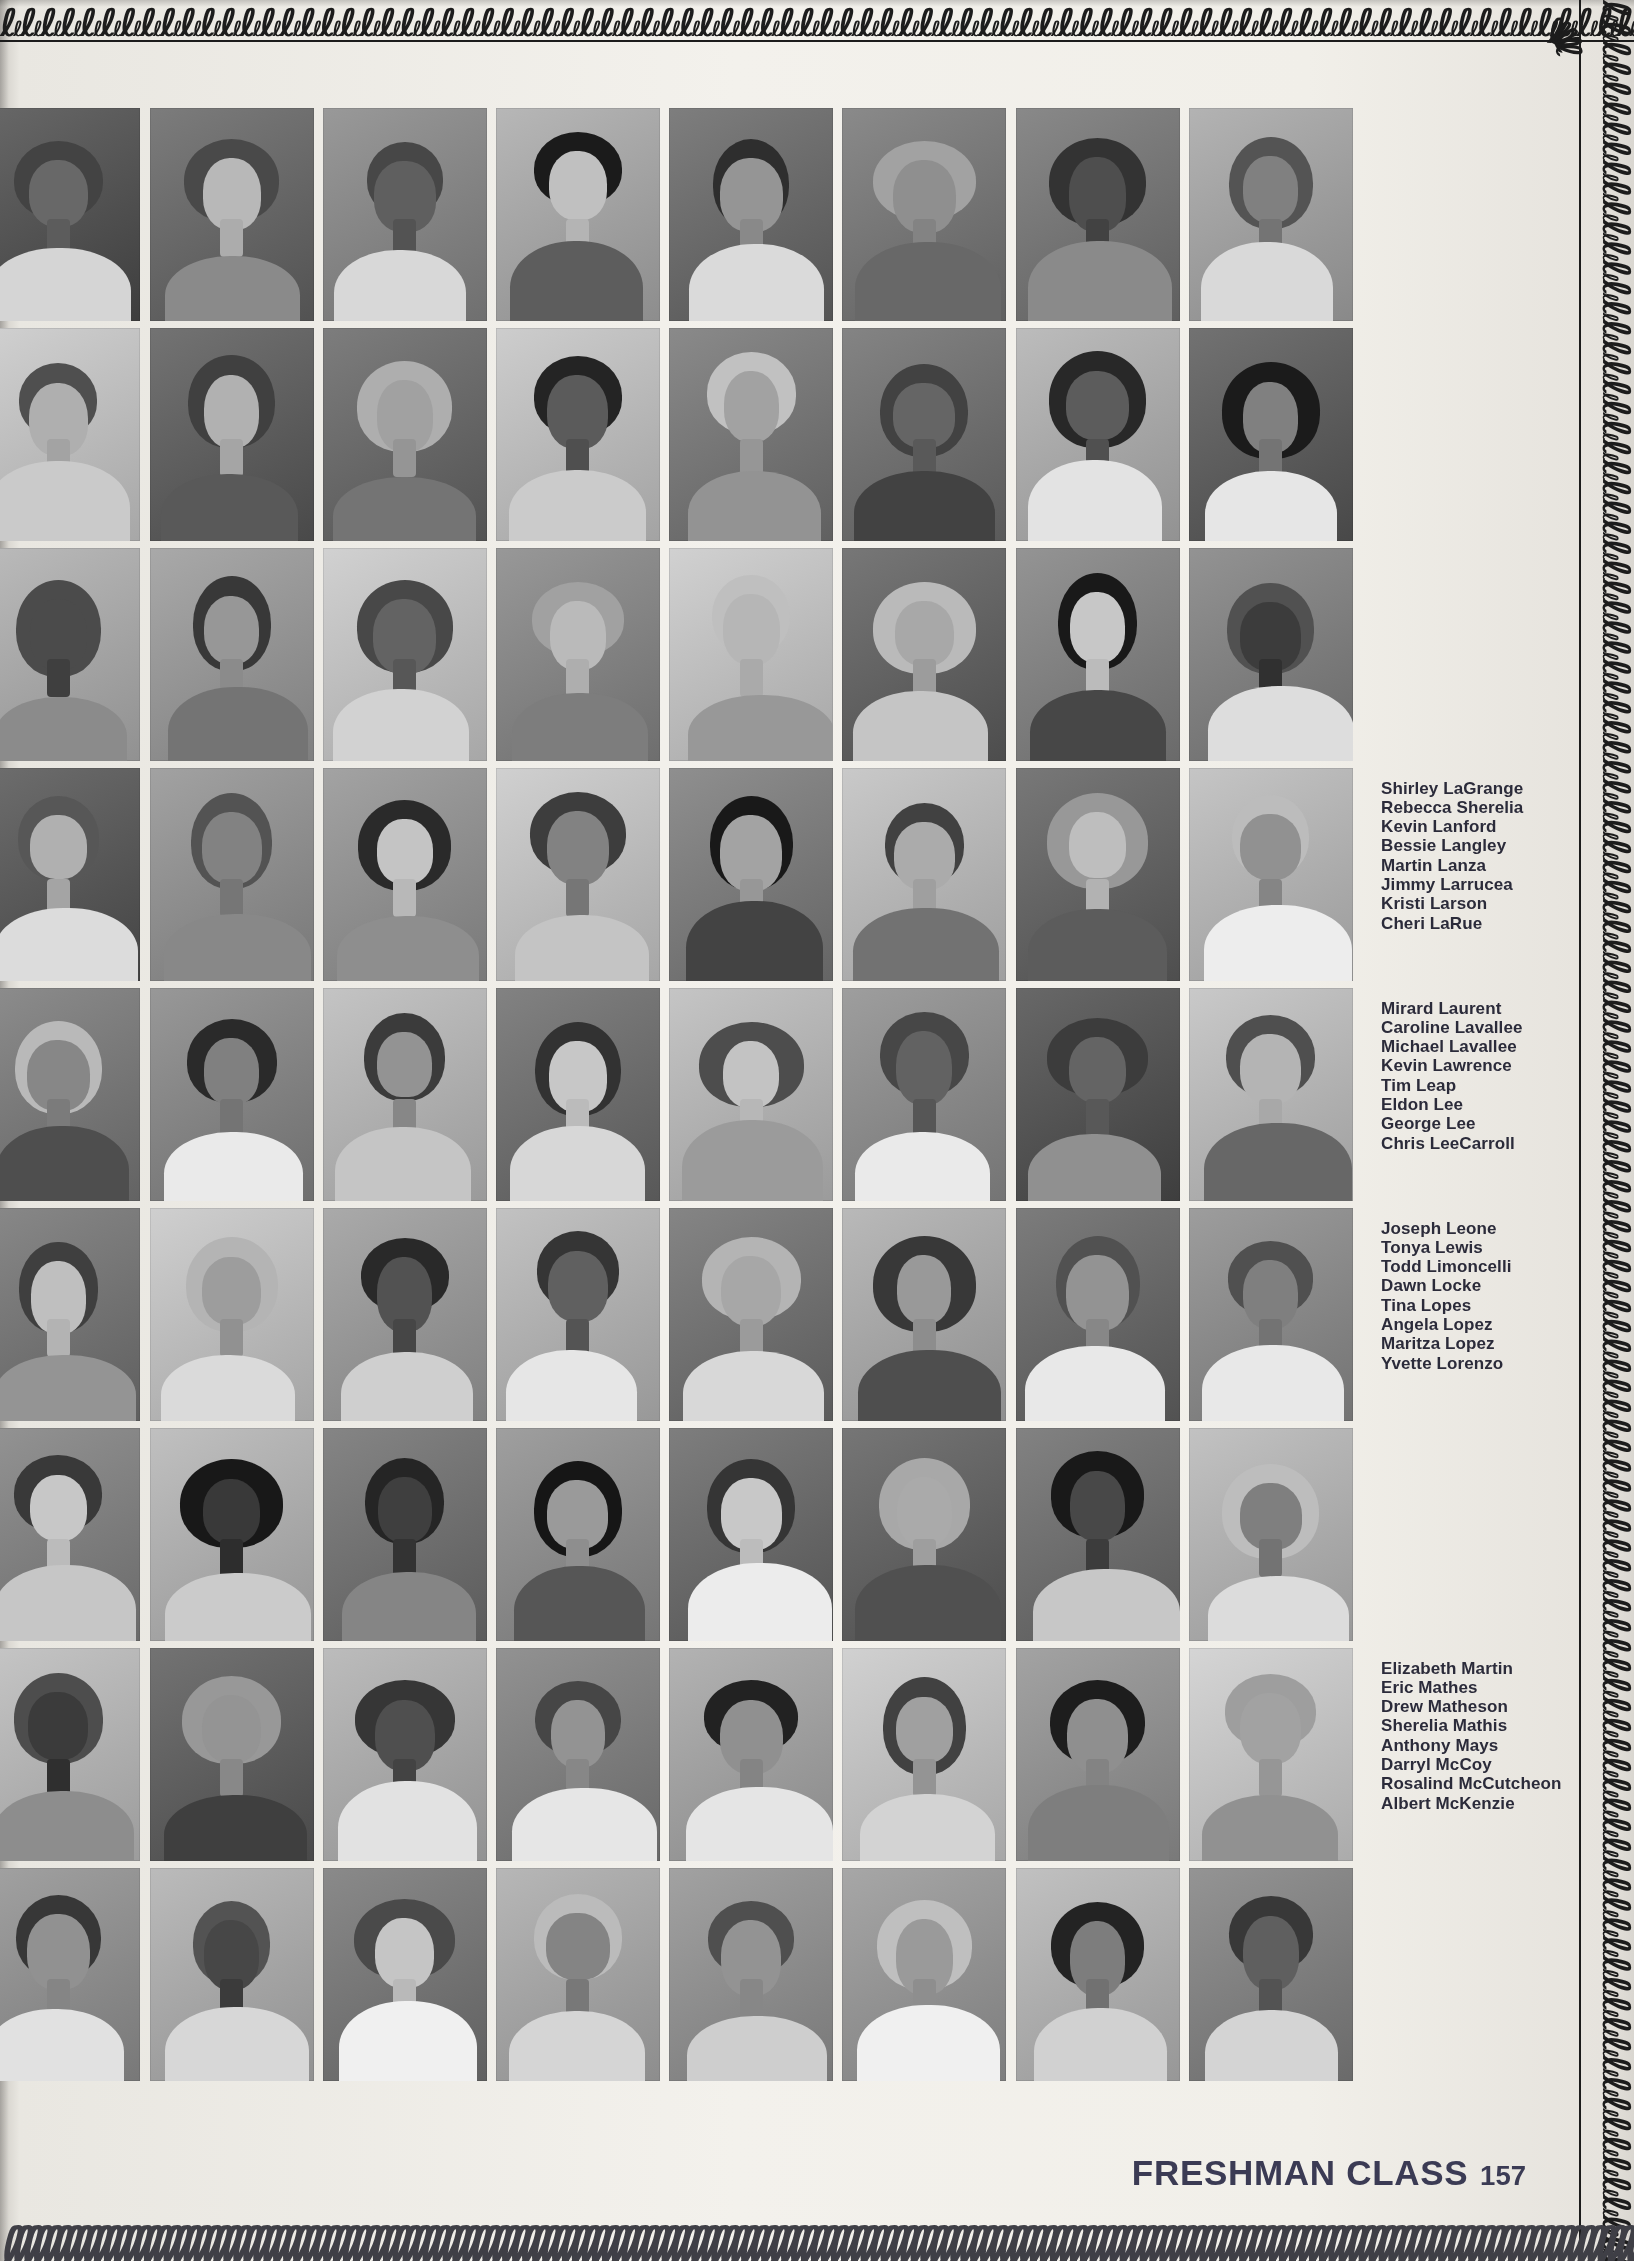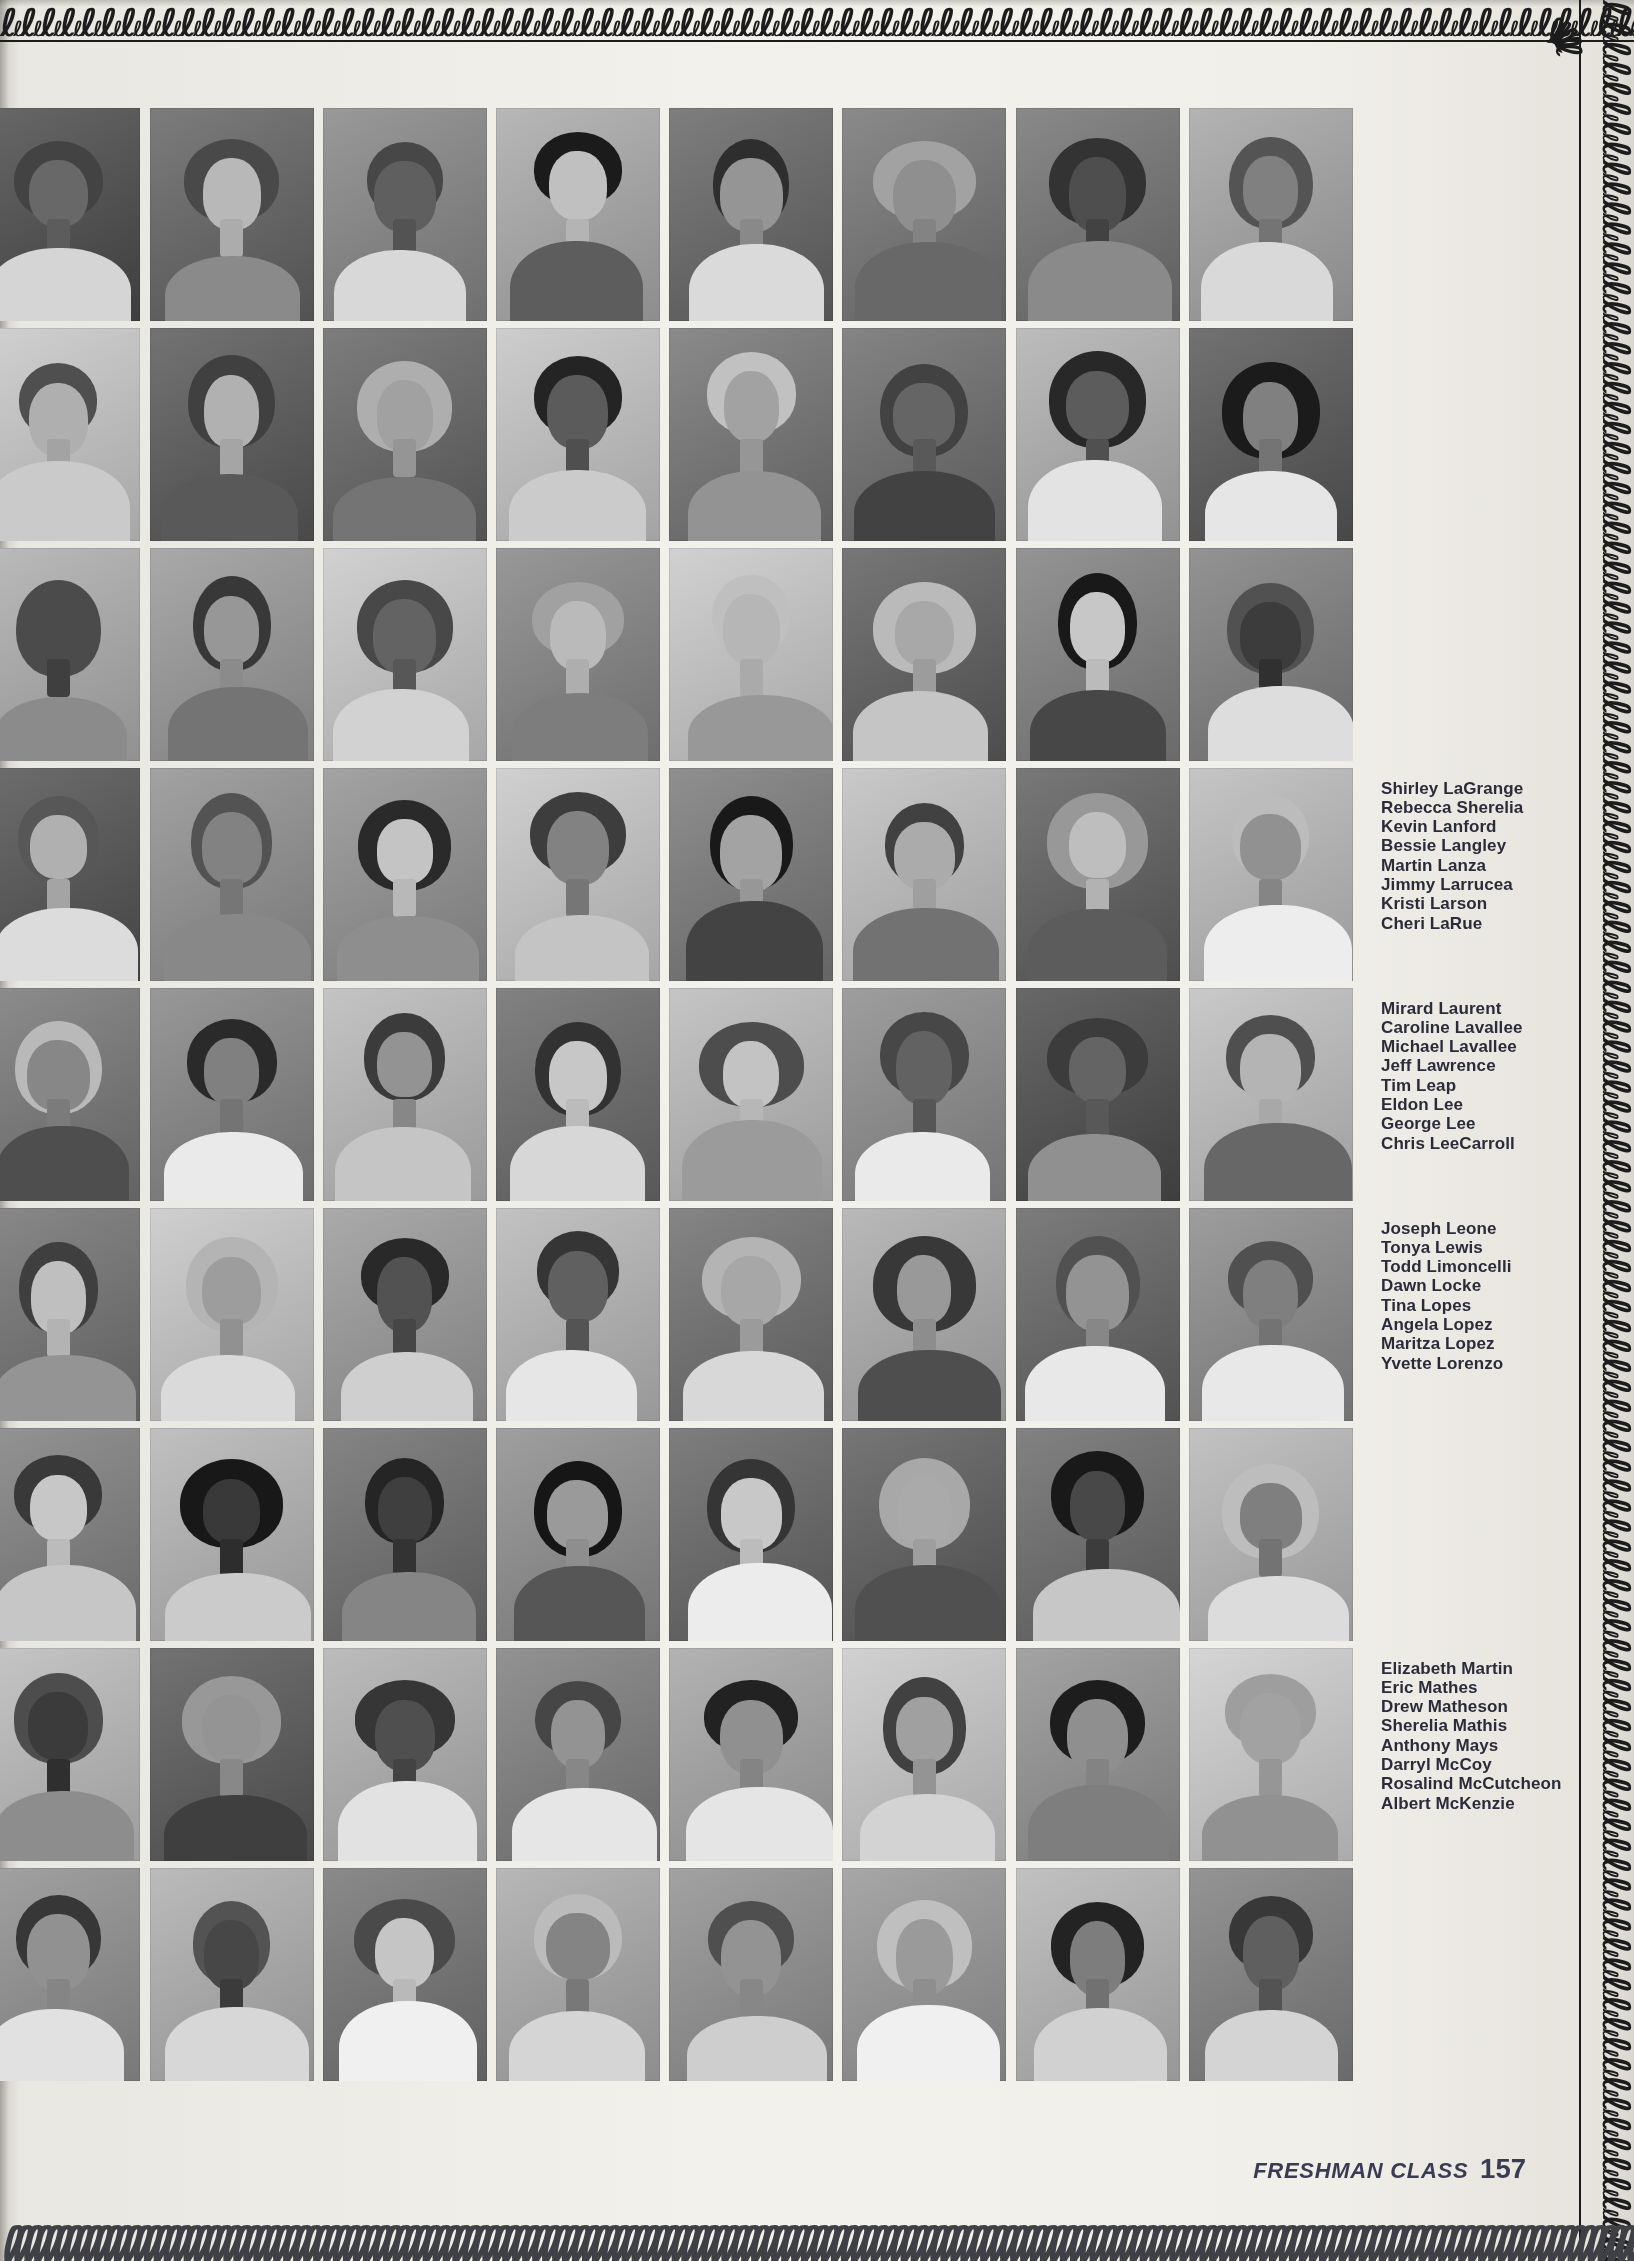"Jeff Lawrence" div.name { text: Jeff -> Kevin }
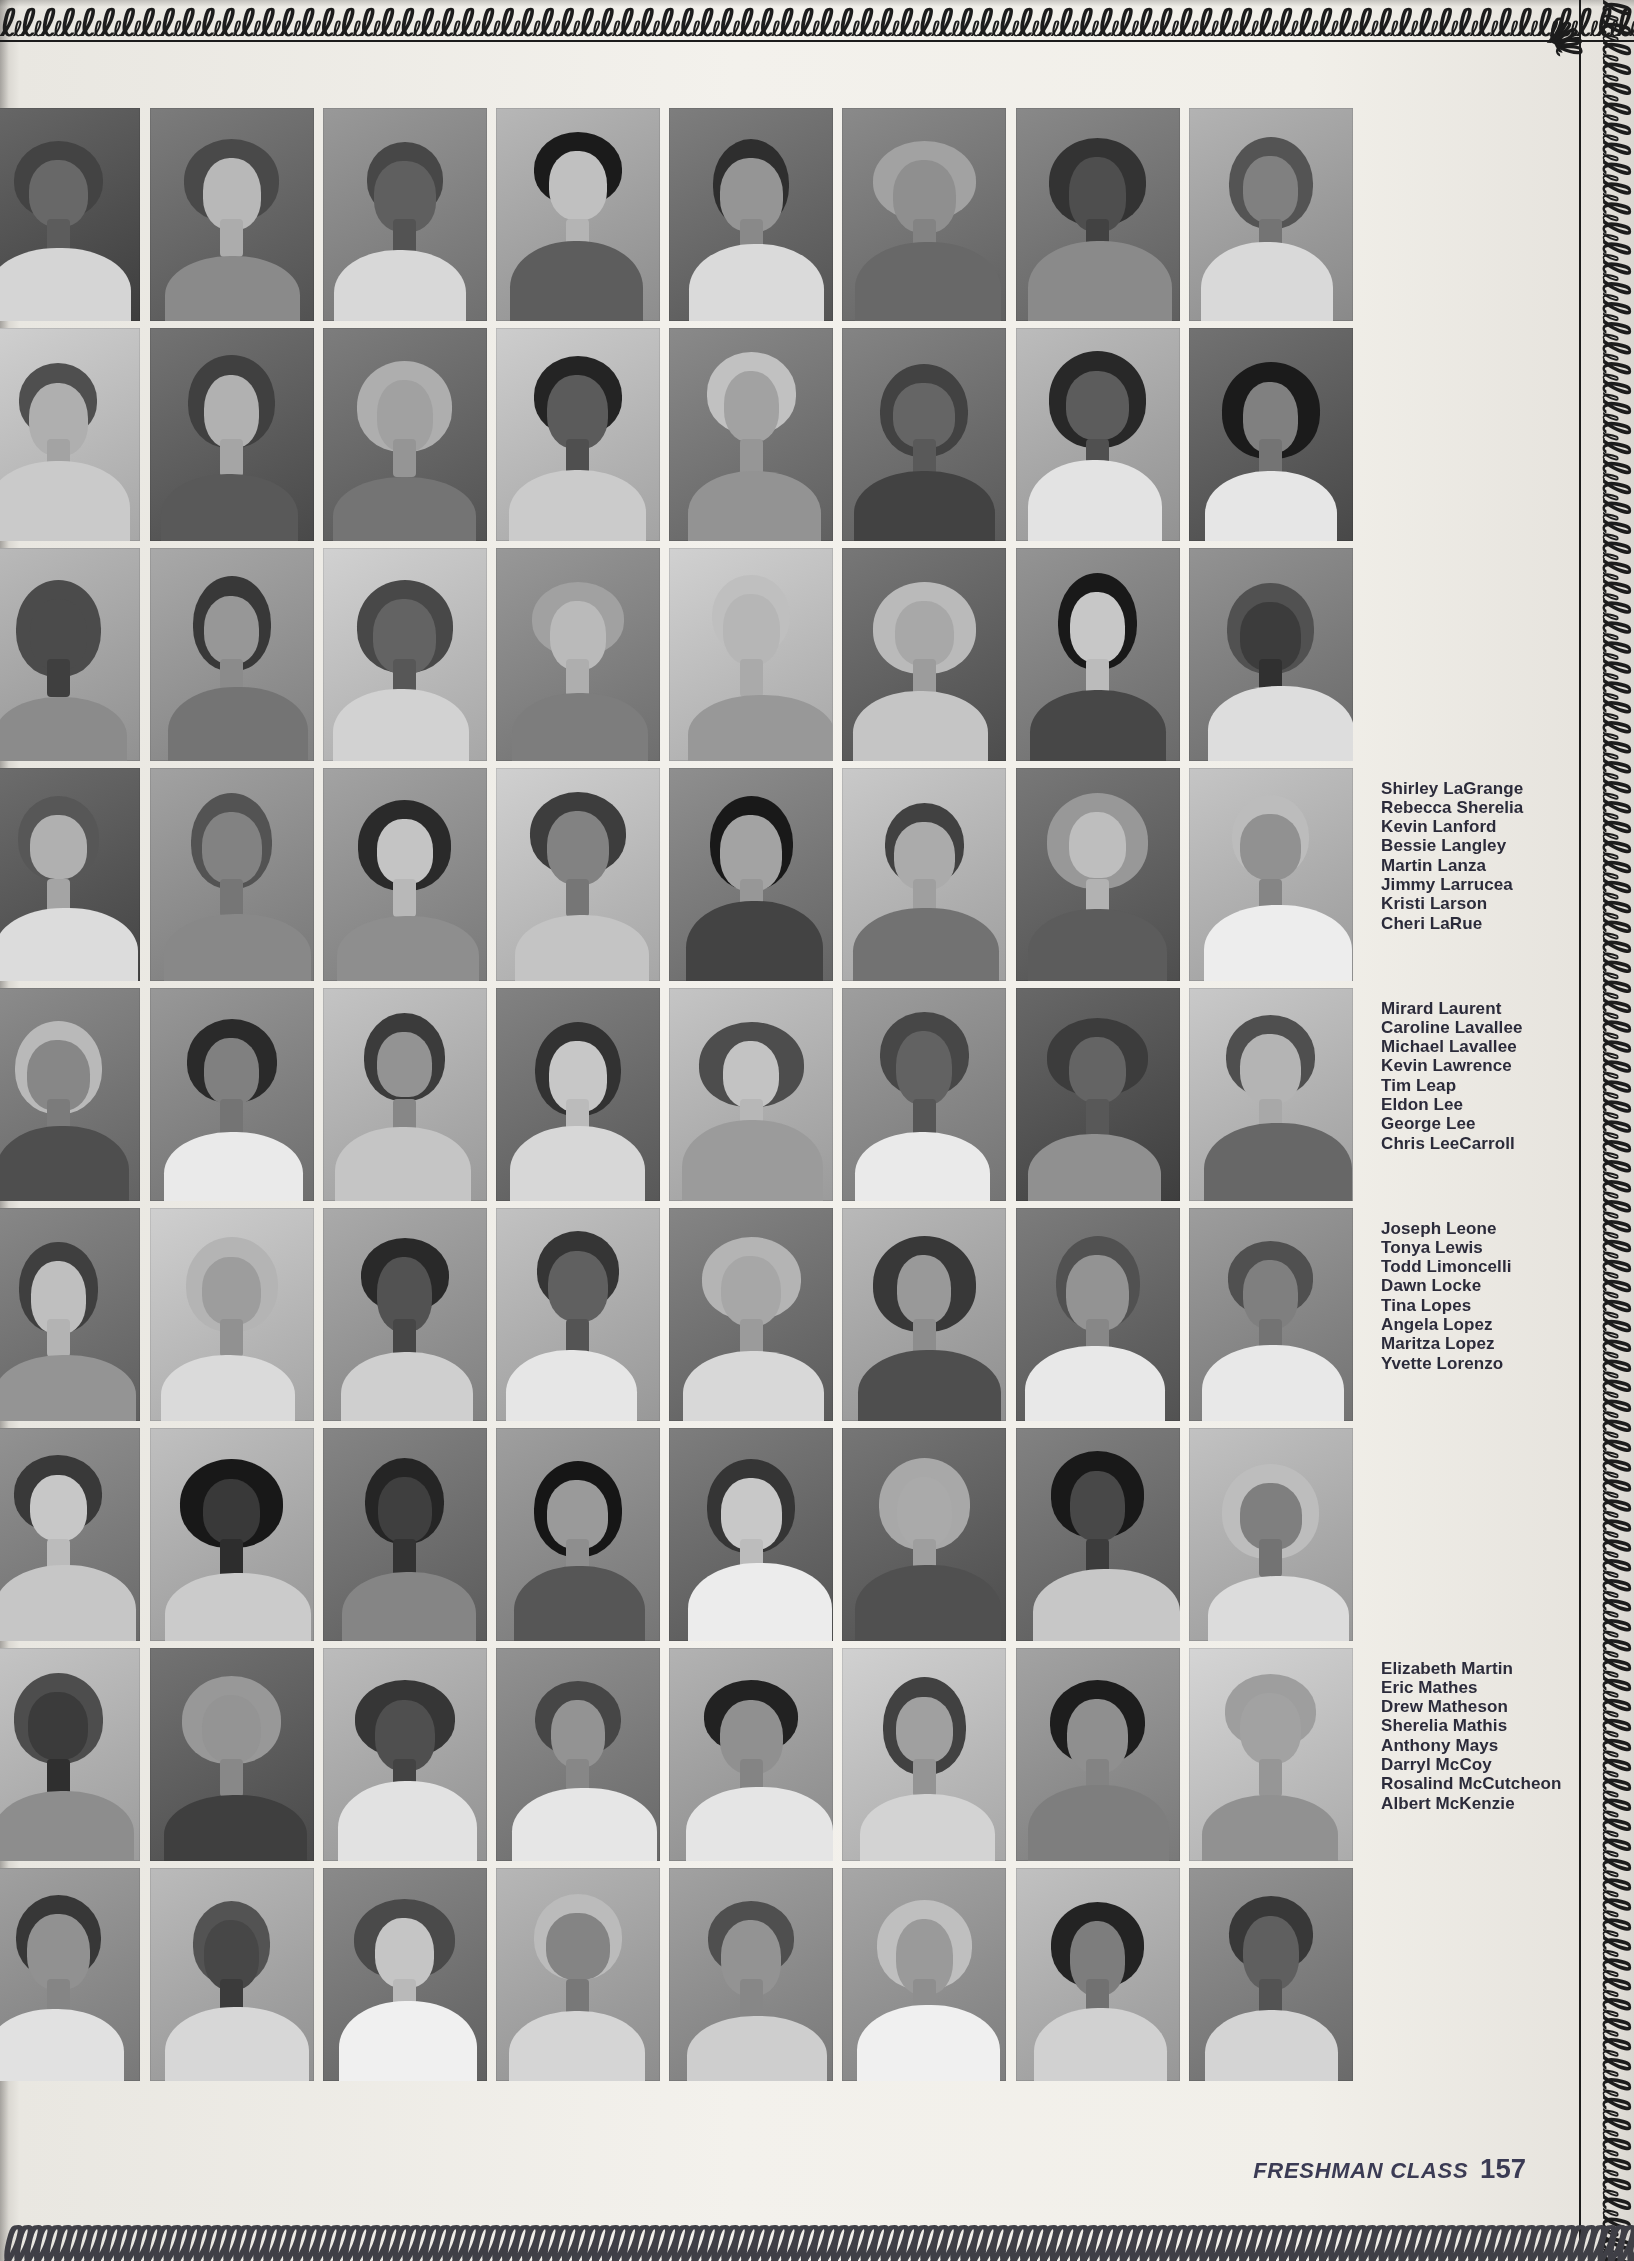"FRESHMAN CLASS" .footer-title { font-size: 22px -> 35px; font-style: italic -> none }
